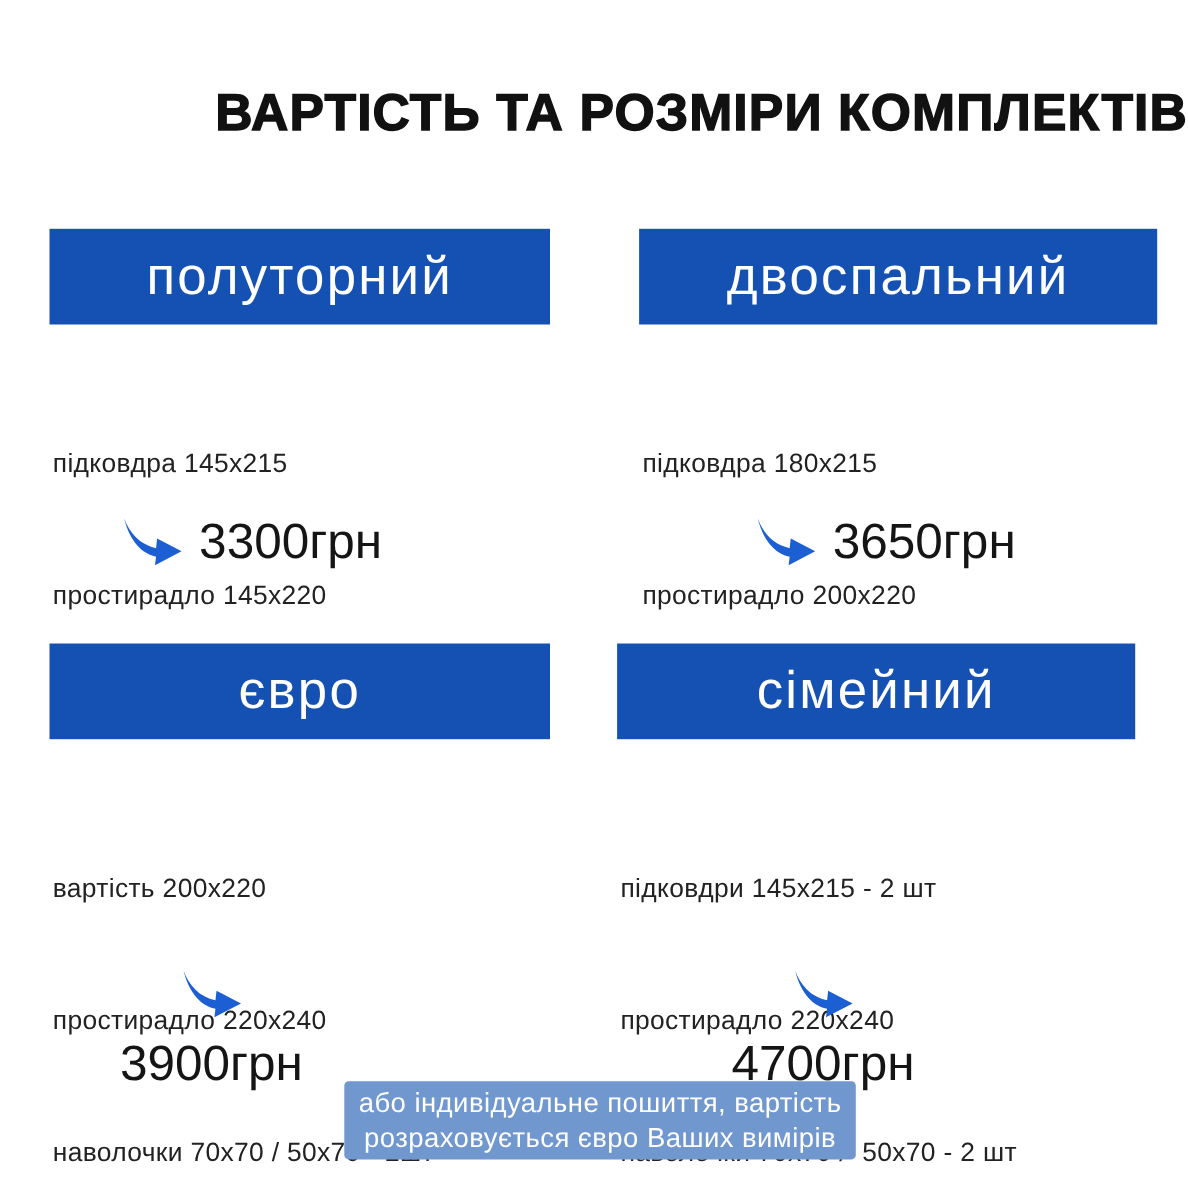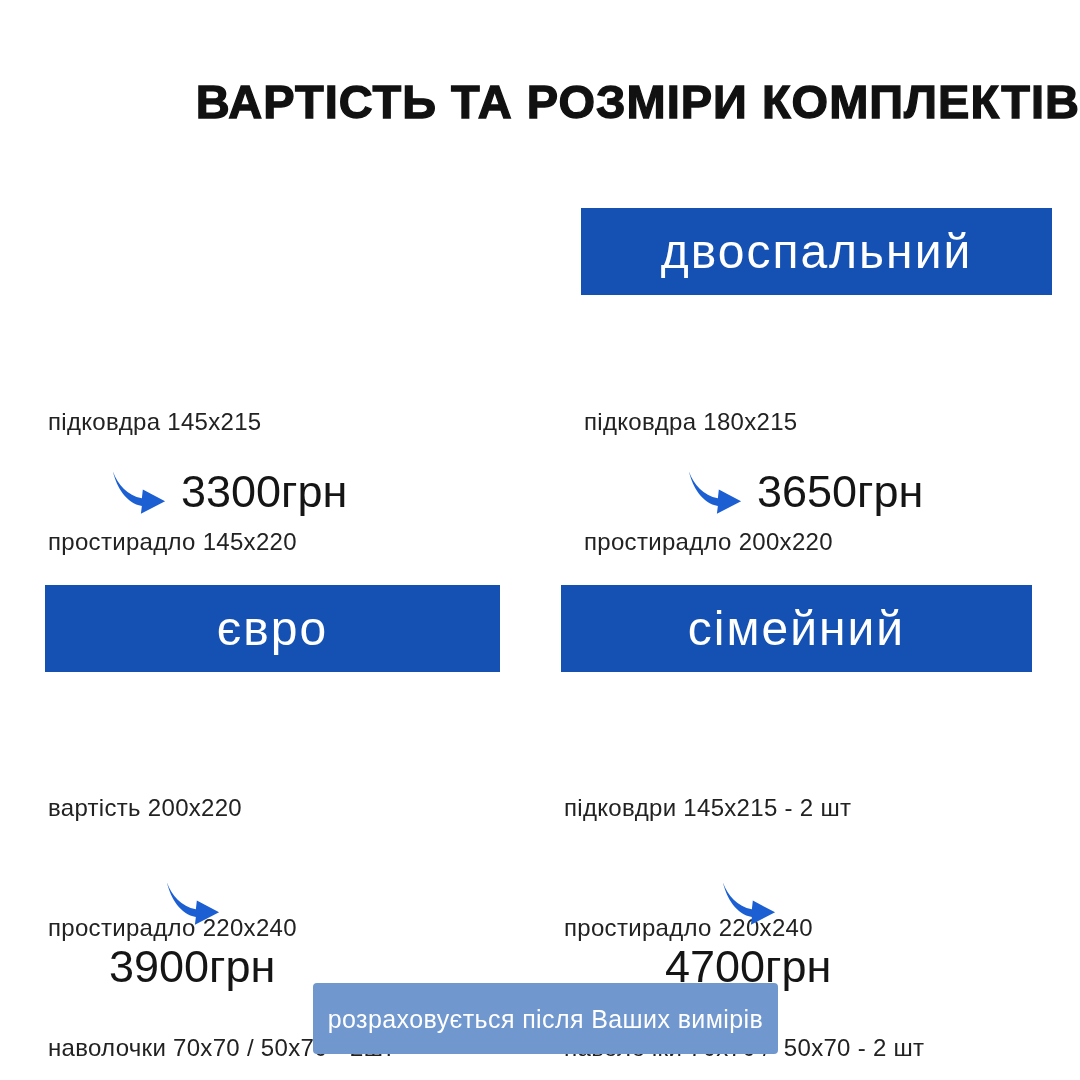"полуторний" div.banner { html: none -> <div> <span>полуторний</span> </div> }
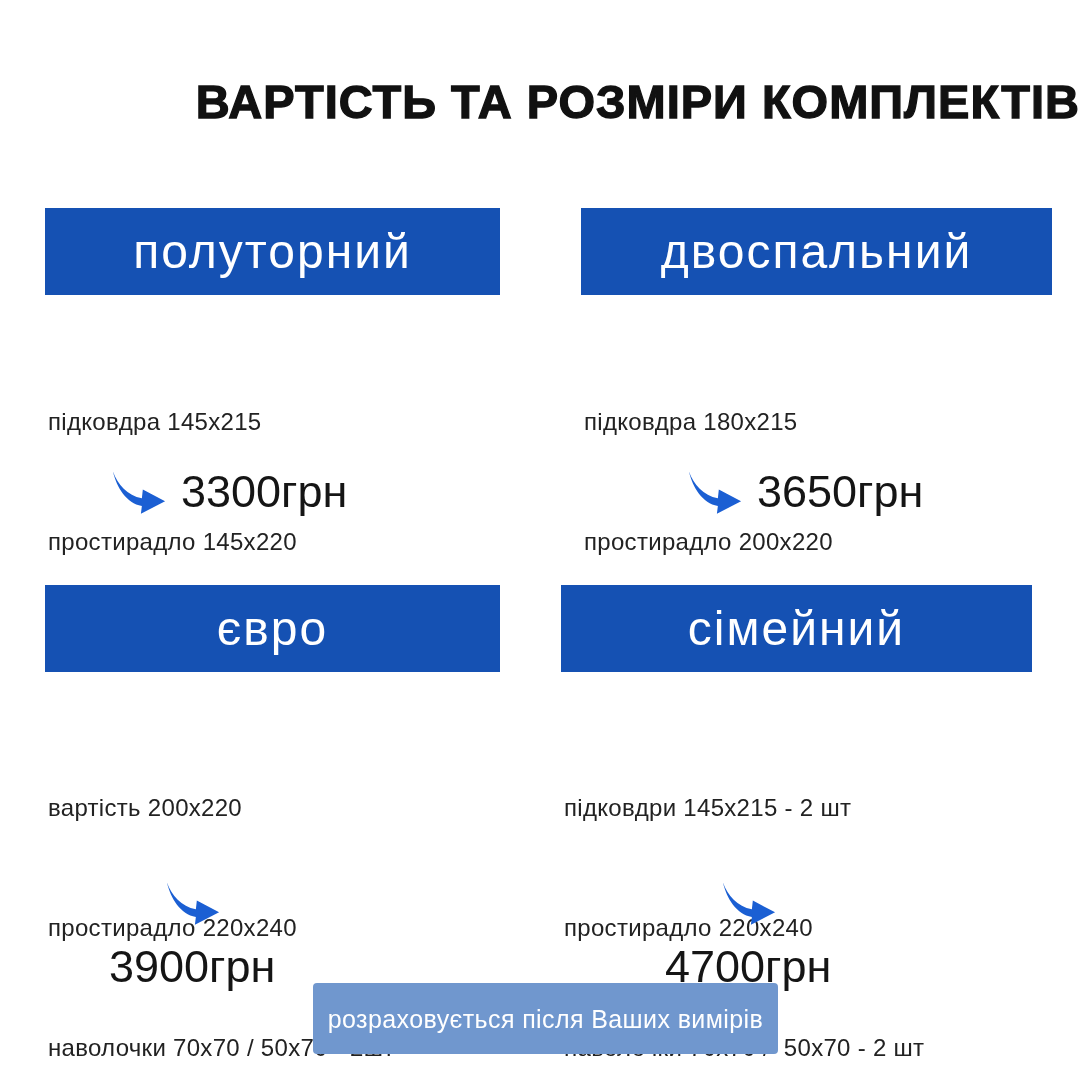"або індивідуальне пошиття, вартість" div { html: none -> <div>або індивідуальне пошиття, вартість</div> }
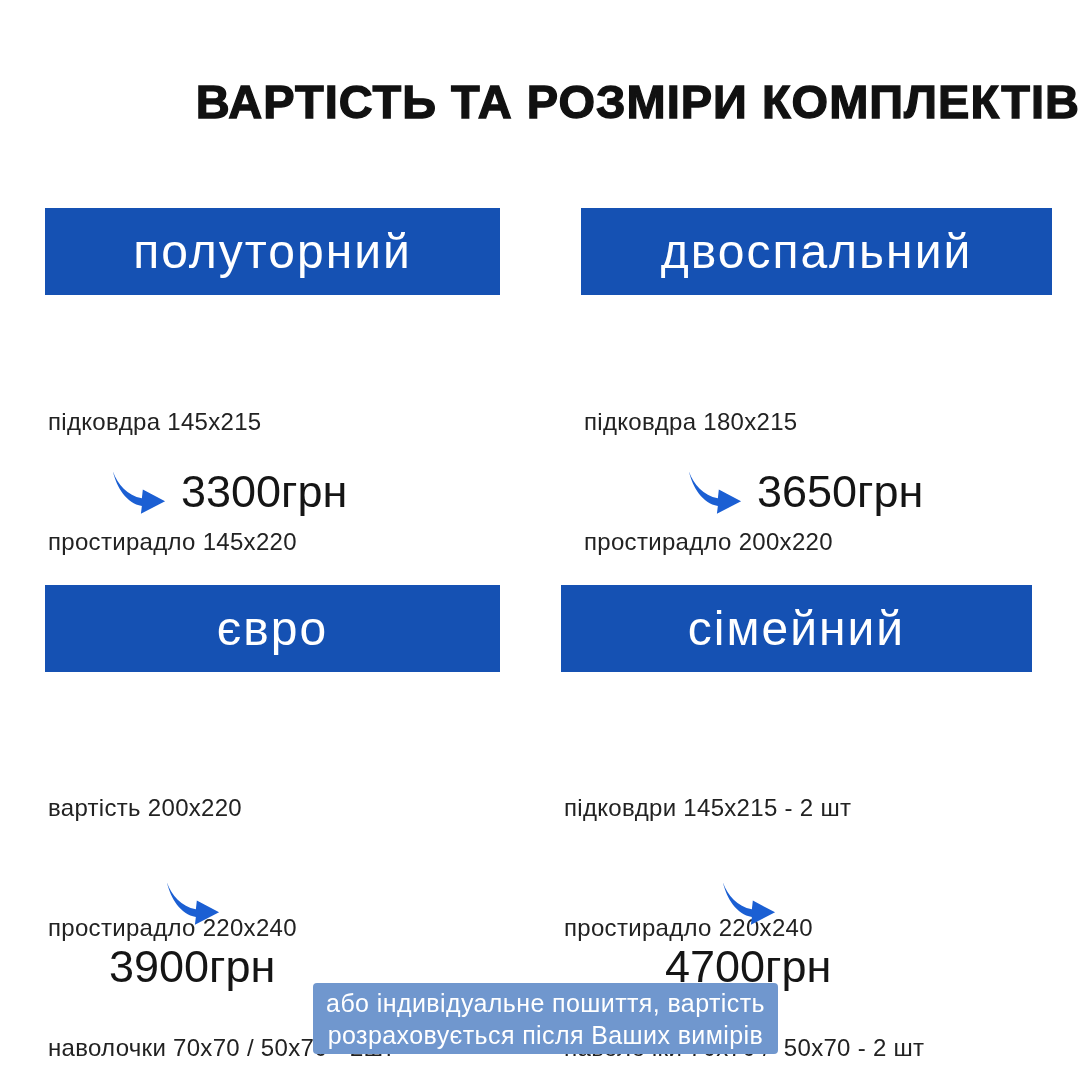"розраховується після Ваших вимірів" div { text: після -> євро }
